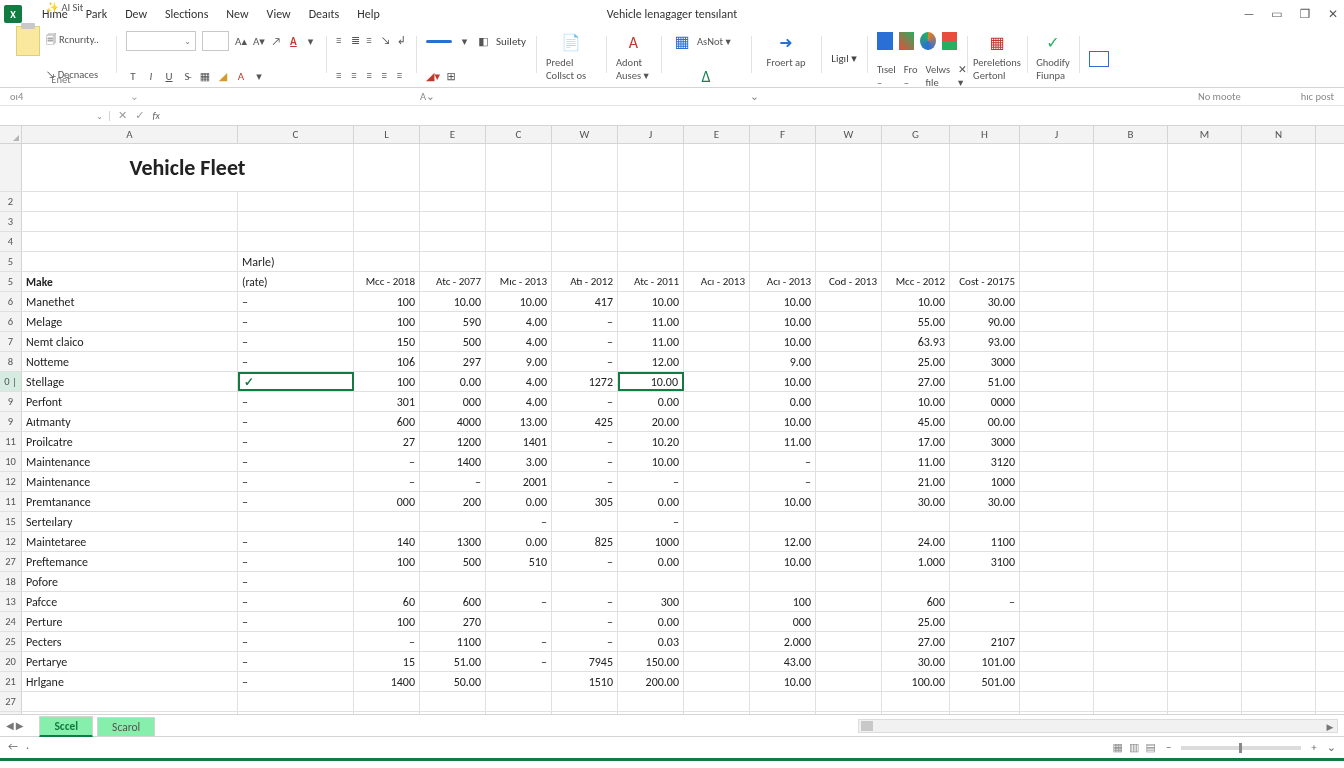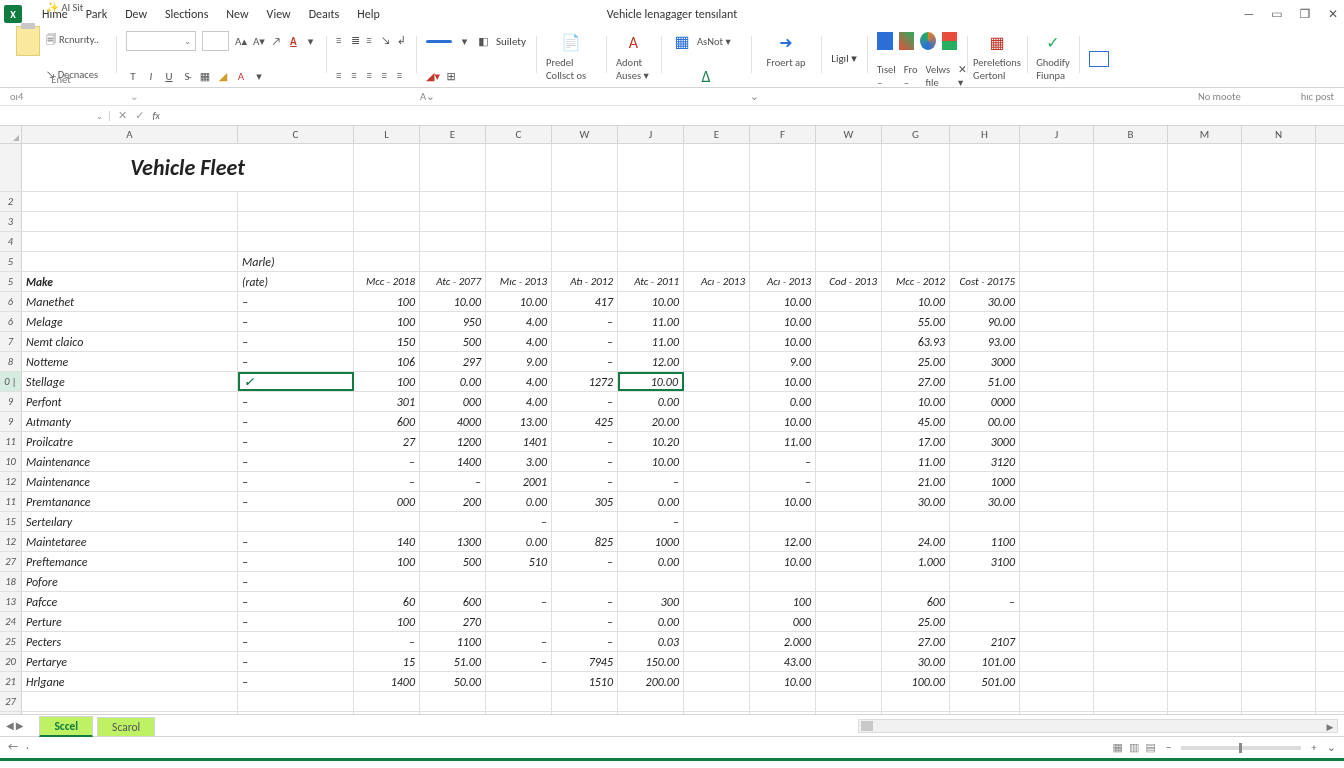"Vehicle Fleet" .row { font-style: italic -> none }
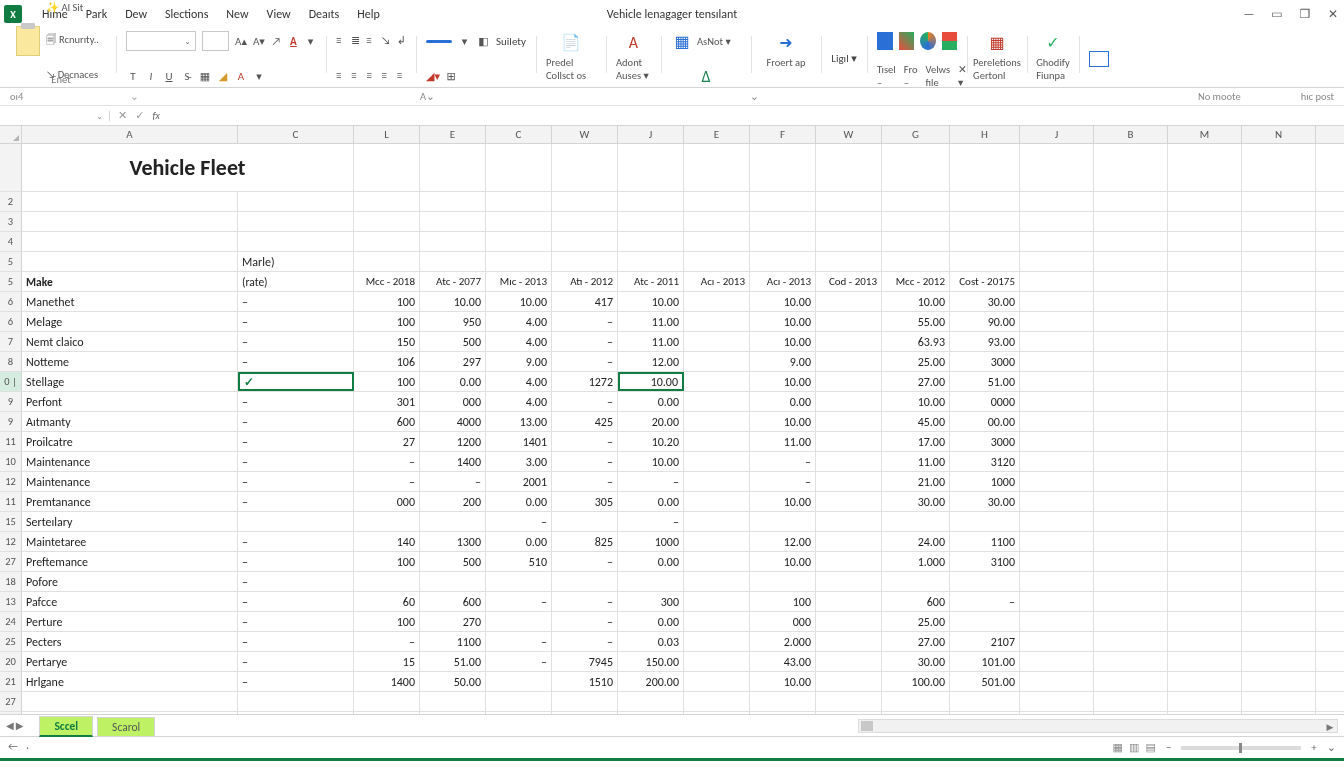"950" div.cell { text: 950 -> 590 }
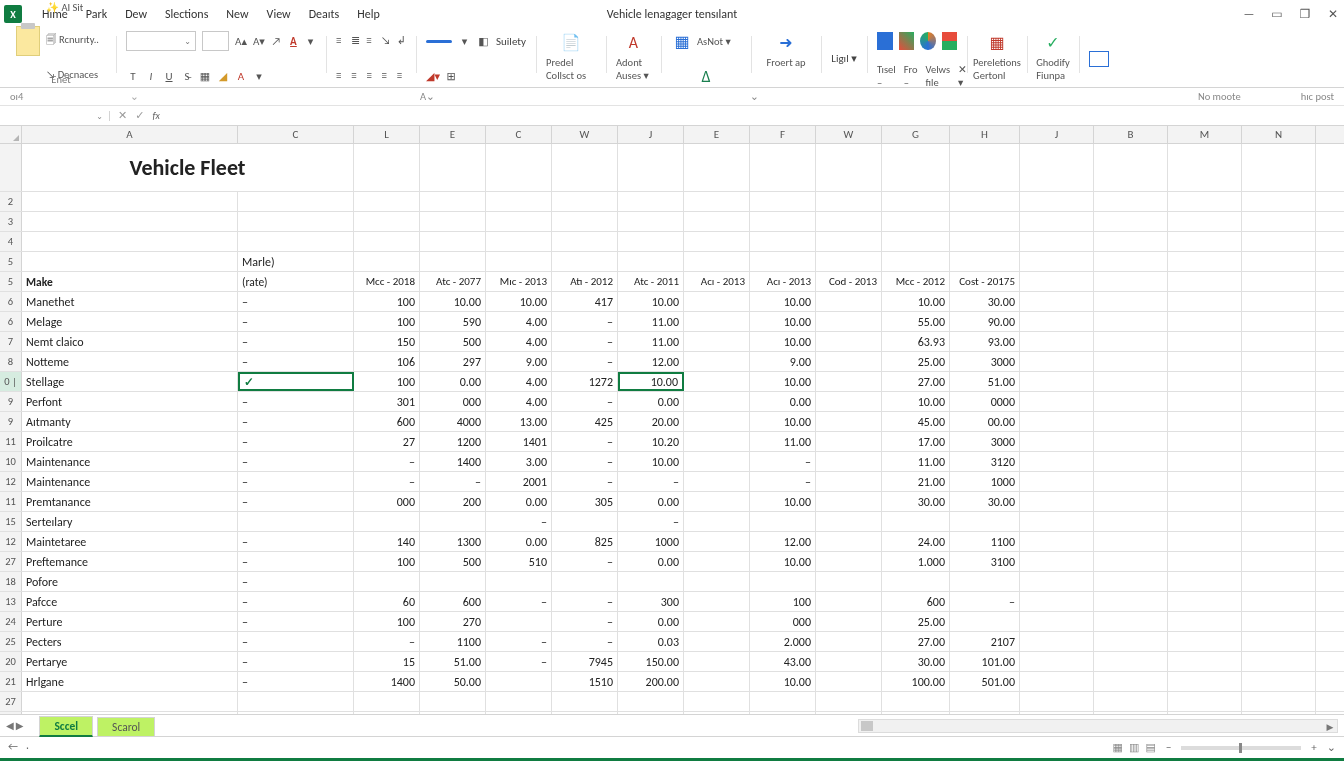"Sccel" .sheet-tab { background: #bef264 -> #86efac }
